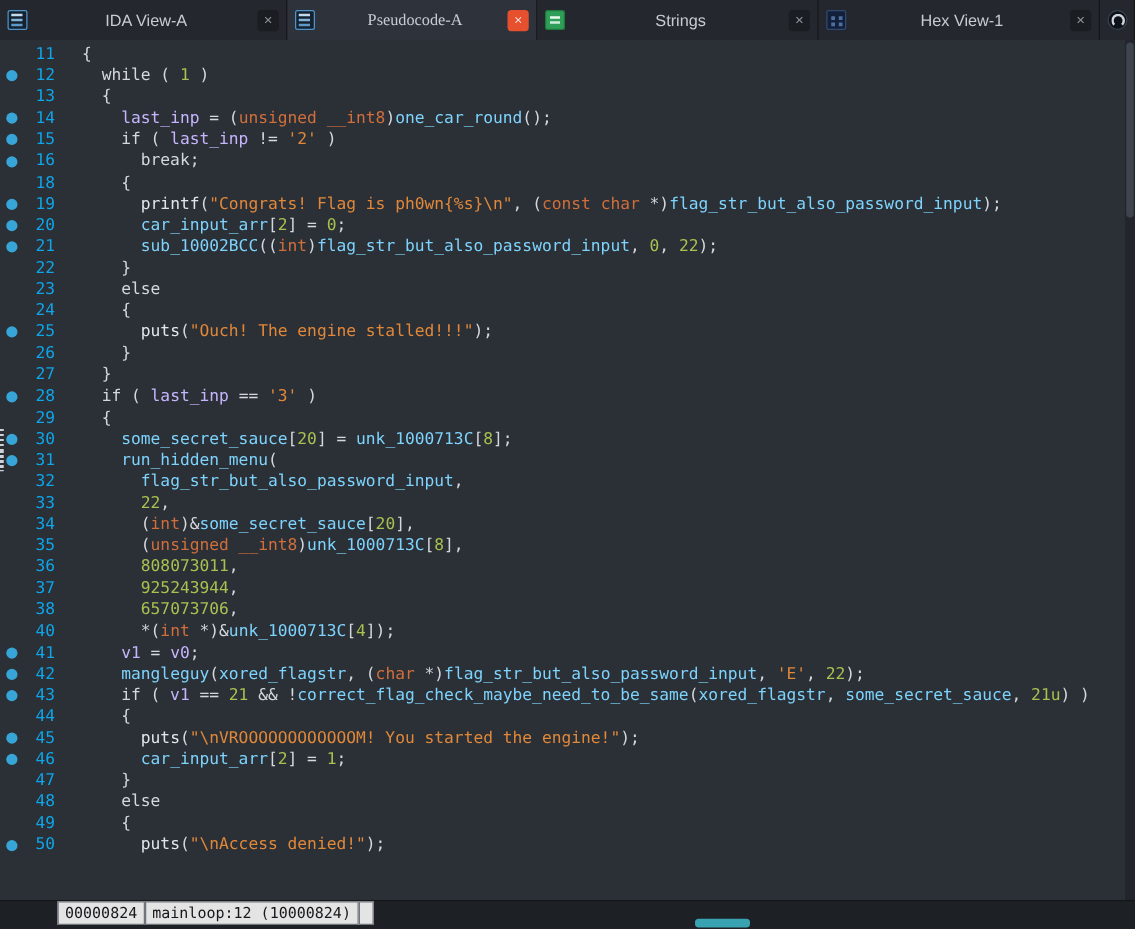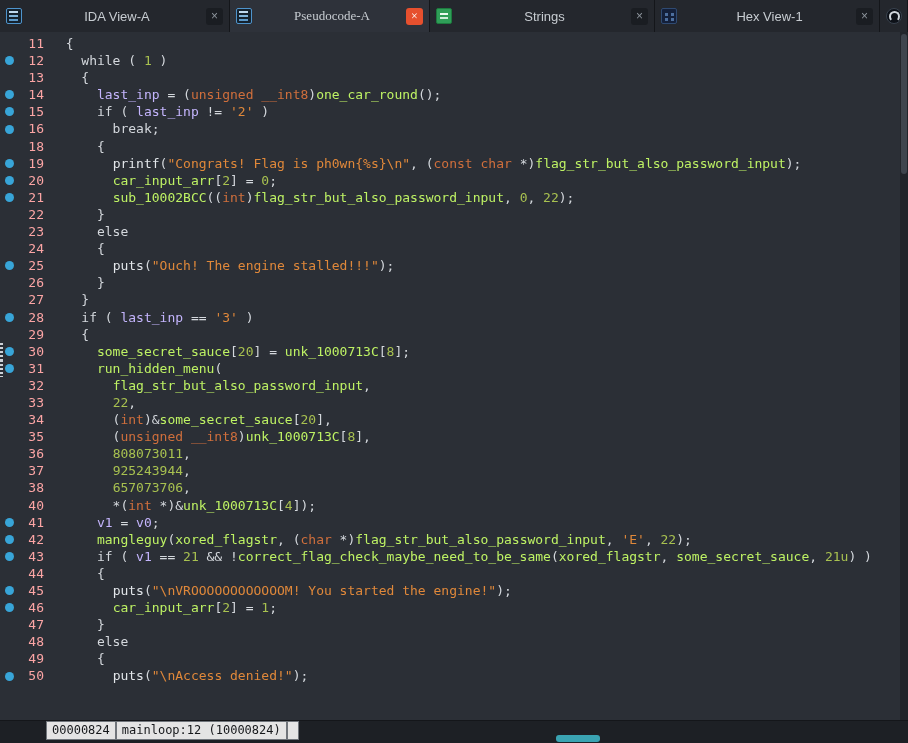"11" .line-num { color: #fca5a5 -> #0ea5e9 }
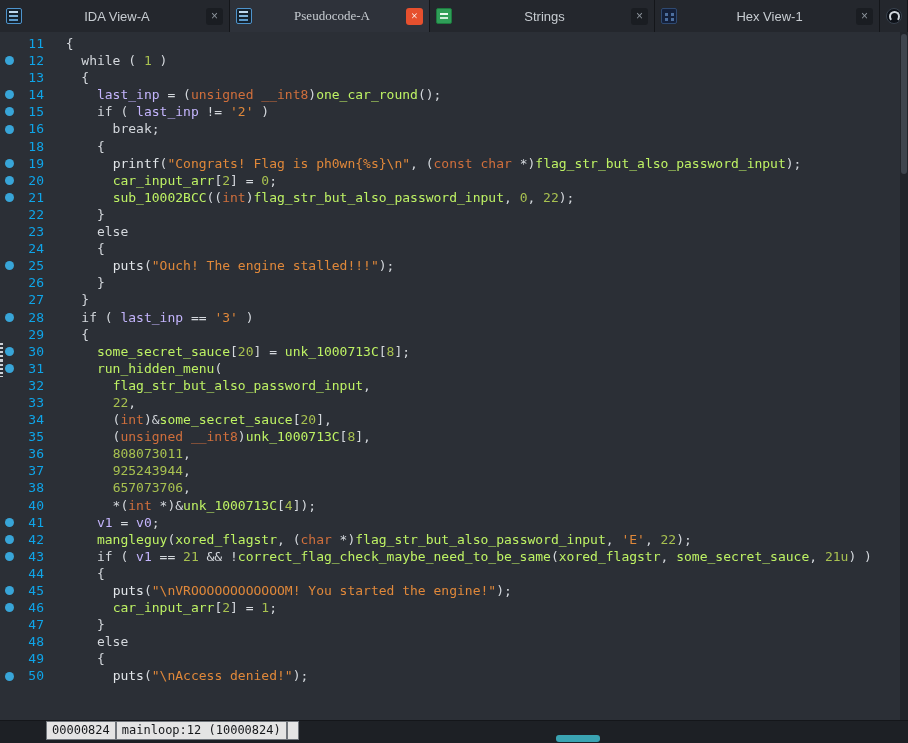"one_car_round" .tok-g { color: #bef264 -> #7dd3fc }
